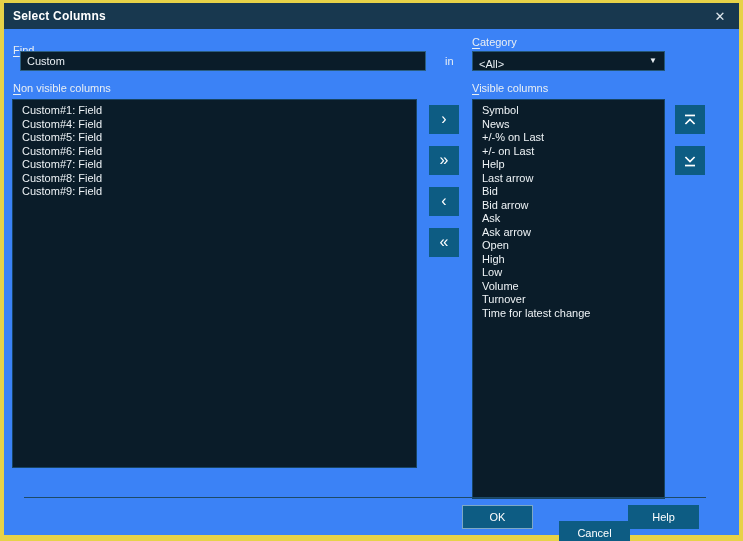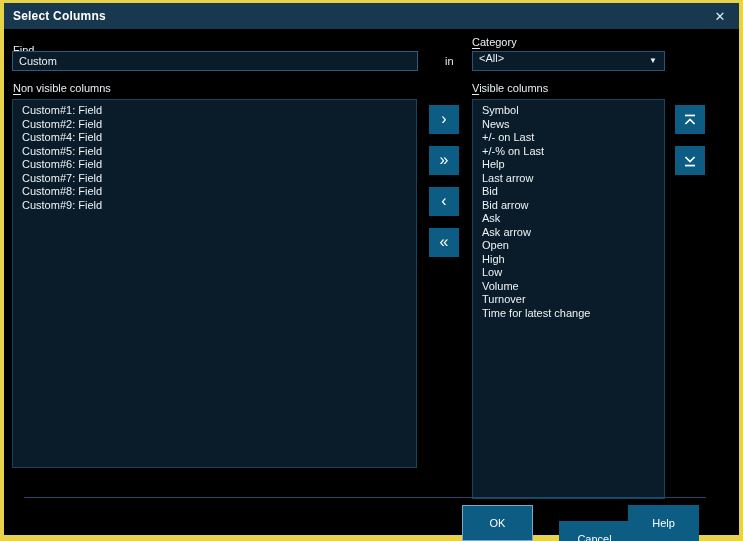"Select Columns" .dialog { background: #000000 -> #3b82f6 }
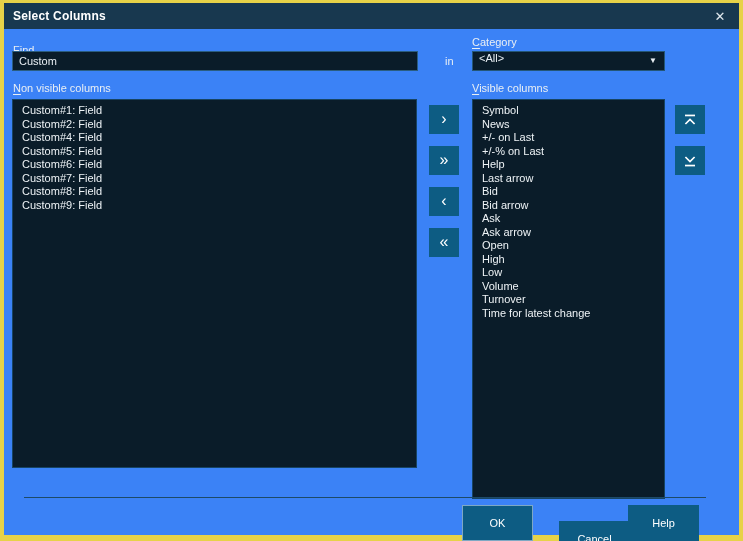"Custom" input.textbox { left: 8px -> 16px }
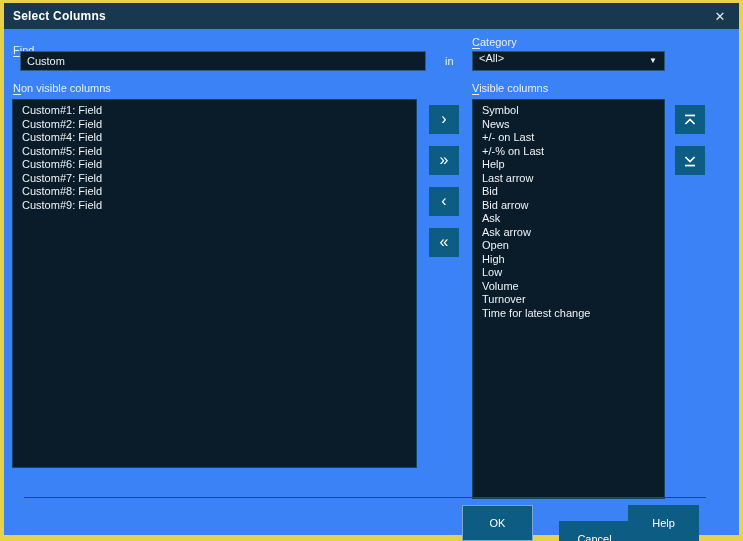"<All>" .combo { align-items: flex-start -> flex-end }
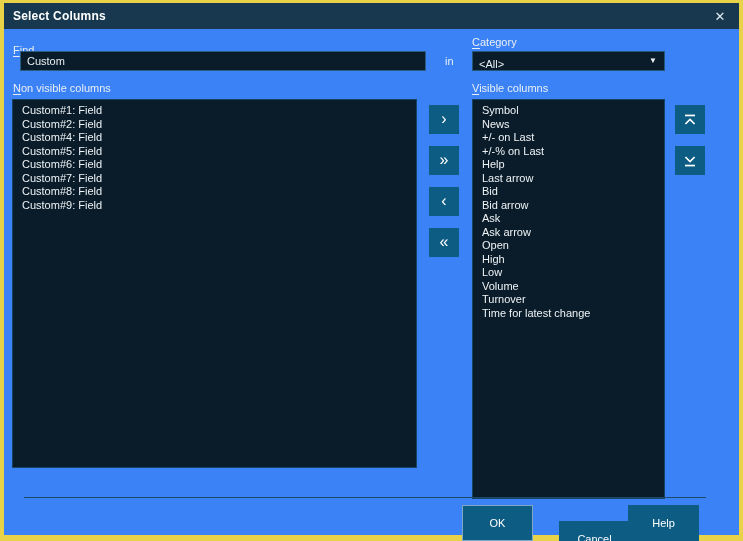"Custom#2: Field" div.list-item { html: <div>Custom#2: Field</div> -> none }
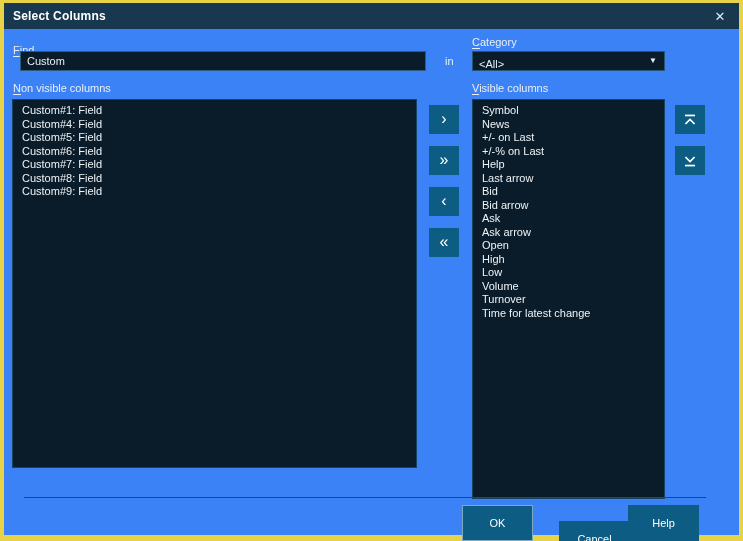"+/- on Last" div.list-item { order: before "+/-% on Last" -> after "+/-% on Last" }
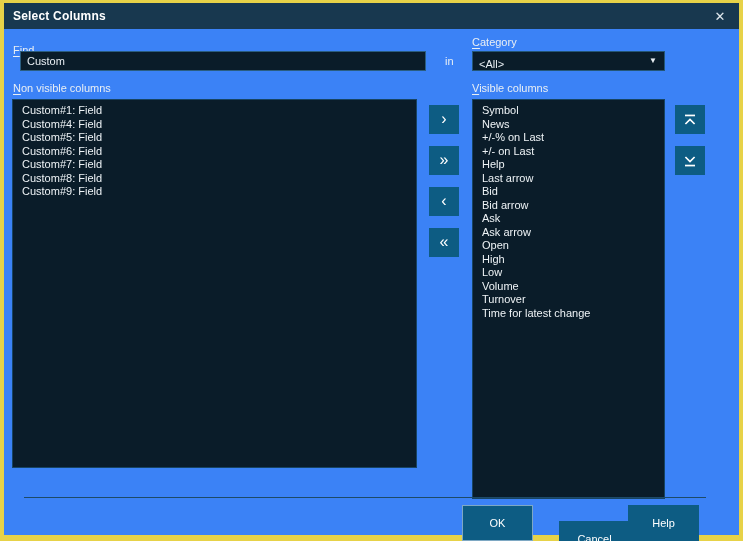"OK" .footbtn { height: 36px -> 24px }
